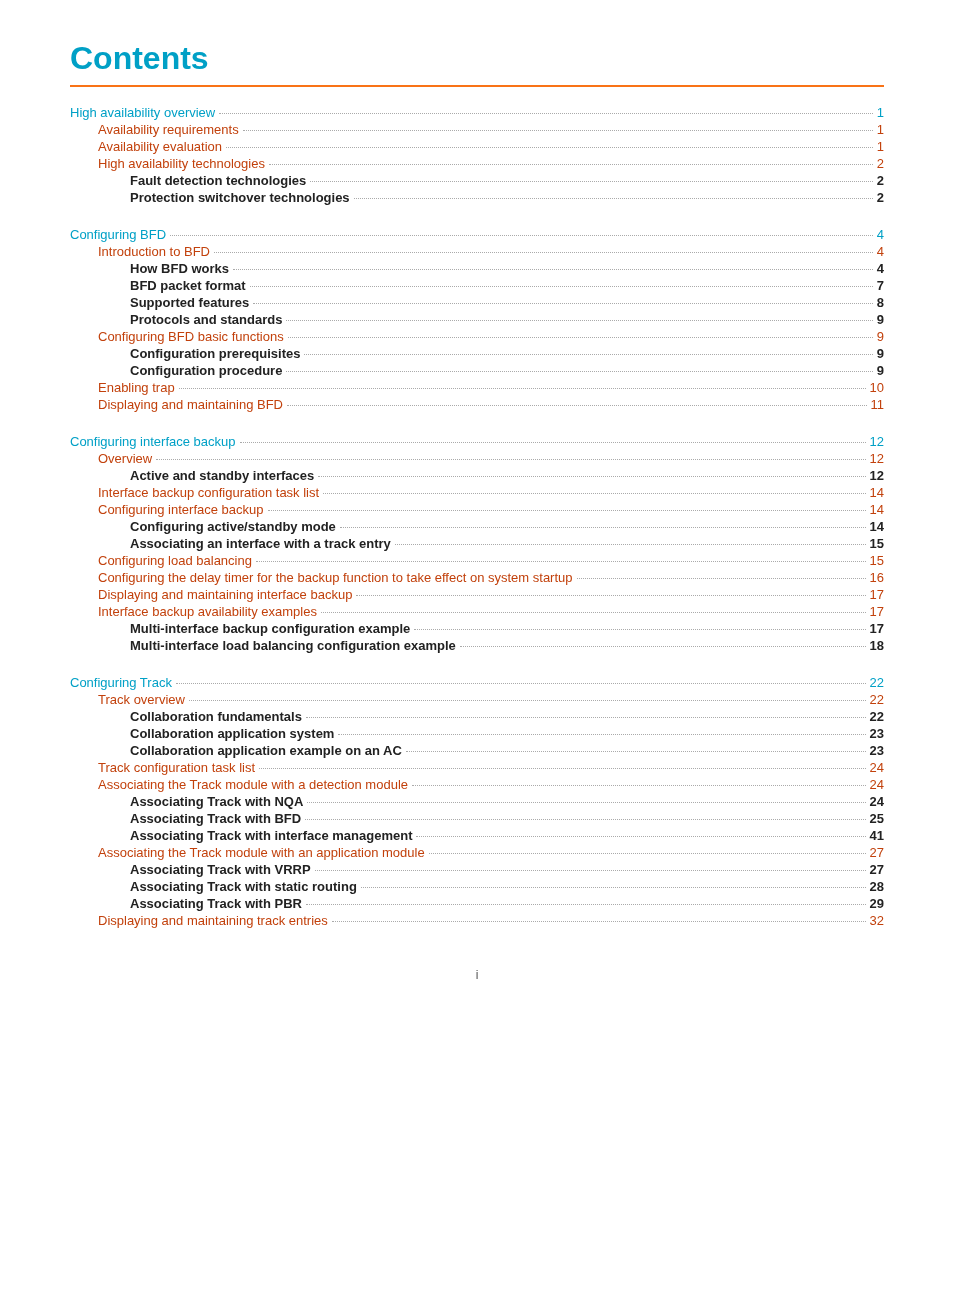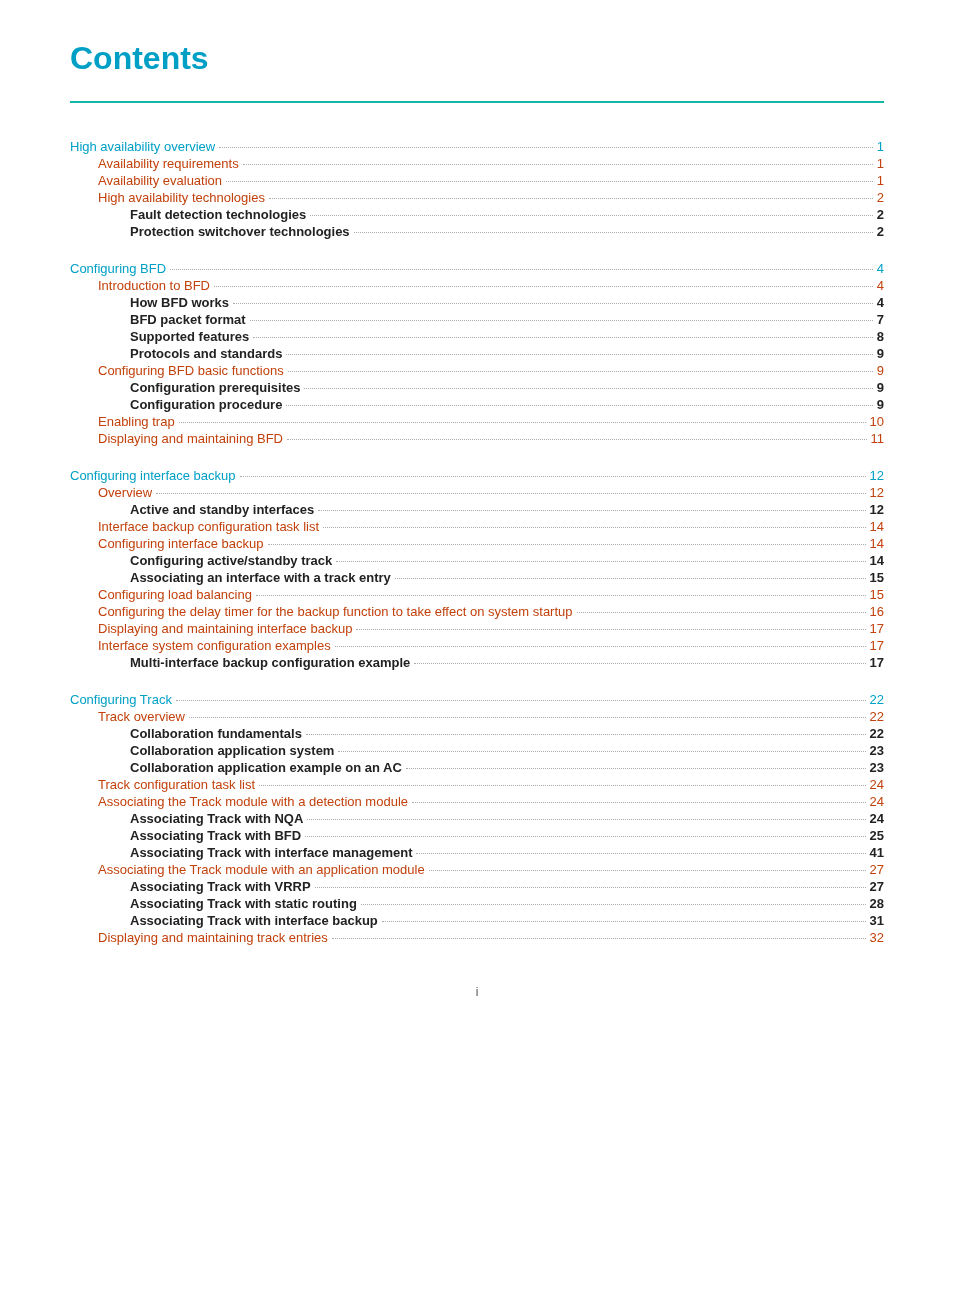"Contents" .page-title { border-bottom: 2px solid #14b8a6 -> 2px solid #f97316; margin-bottom: 36px -> 18px; padding-bottom: 24px -> 8px }
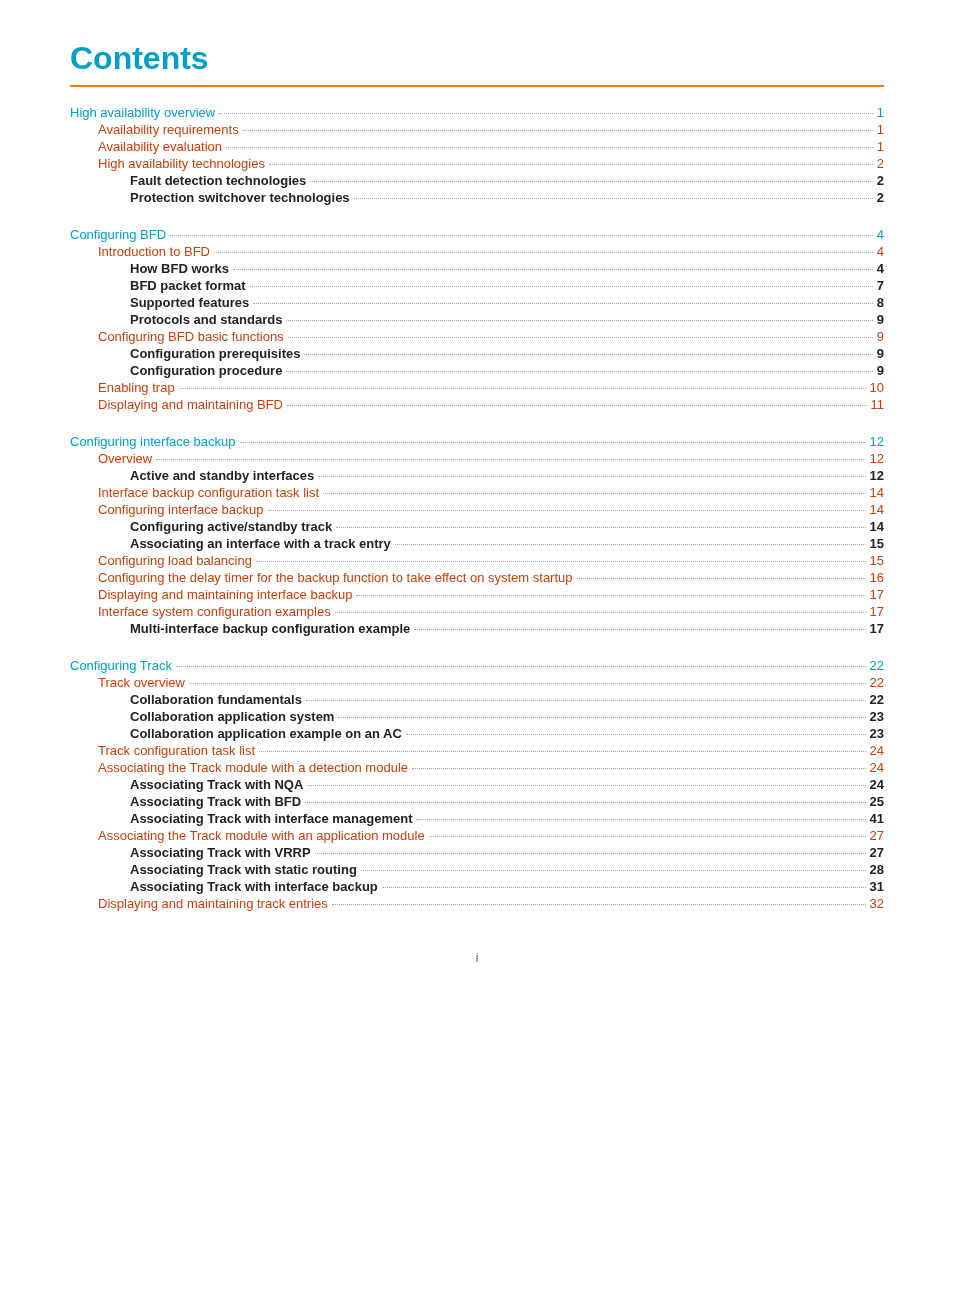"Configuring active/standby track" span.toc-label { text: track -> mode }
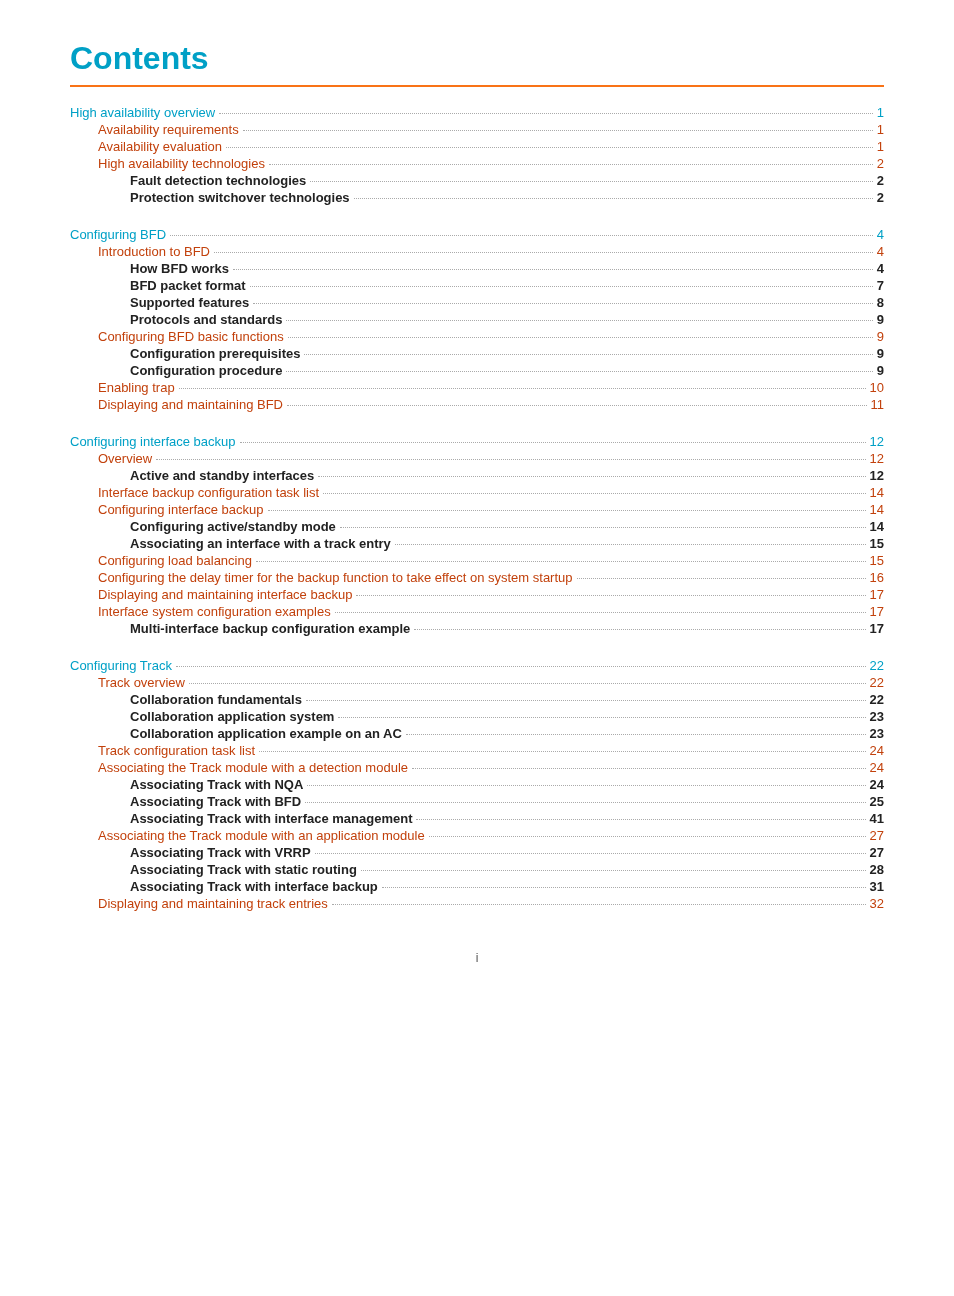"Interface system configuration examples" span.toc-label { text: system configuration -> backup availability }
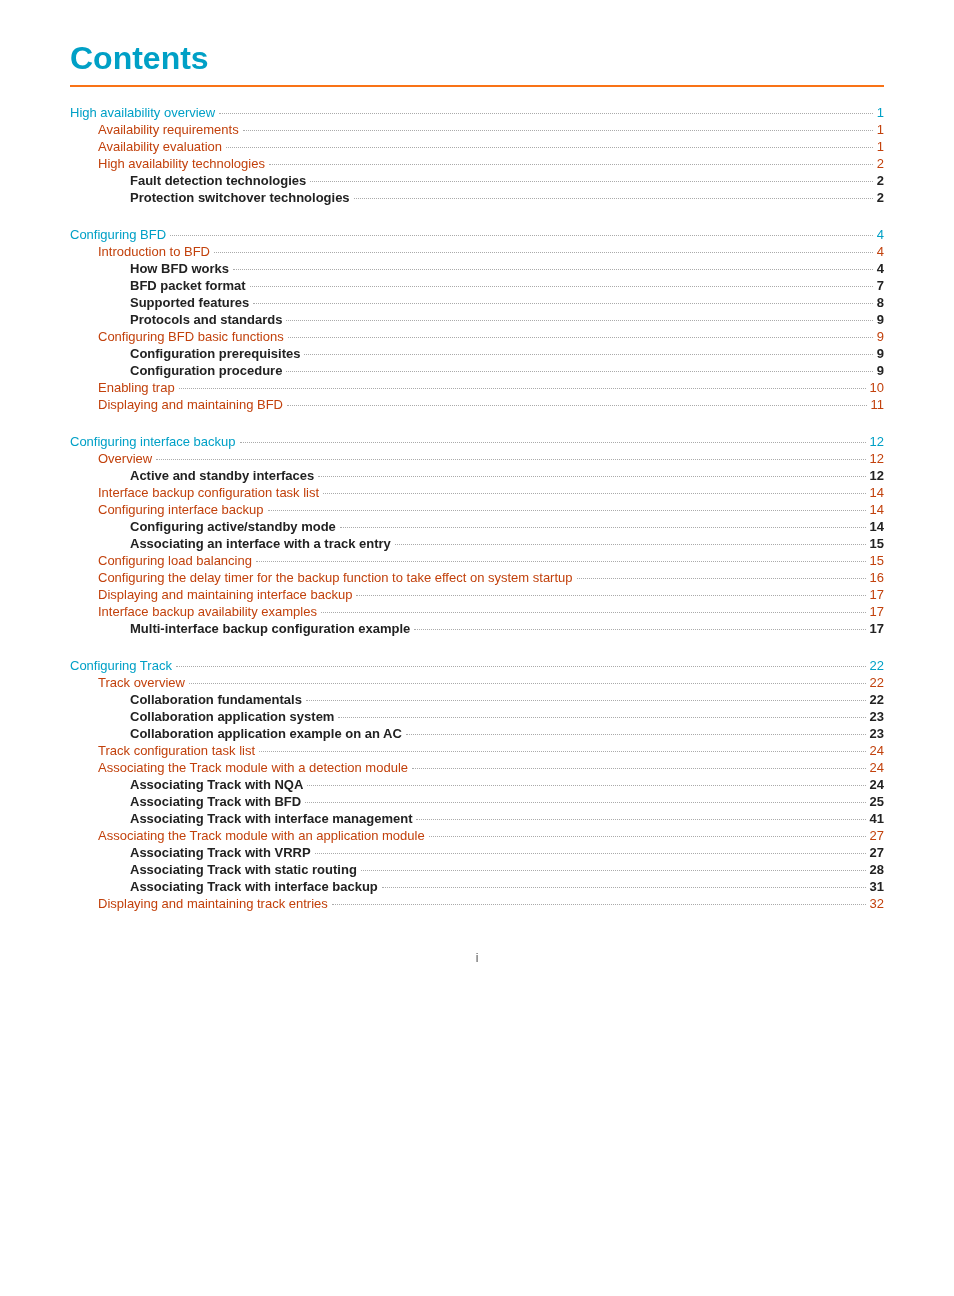"Multi-interface load balancing" div.toc-heading-3 { html: none -> <div> <span>Multi-interface load balancing configuration example</span> <span></span> <span>18</span> </div> }
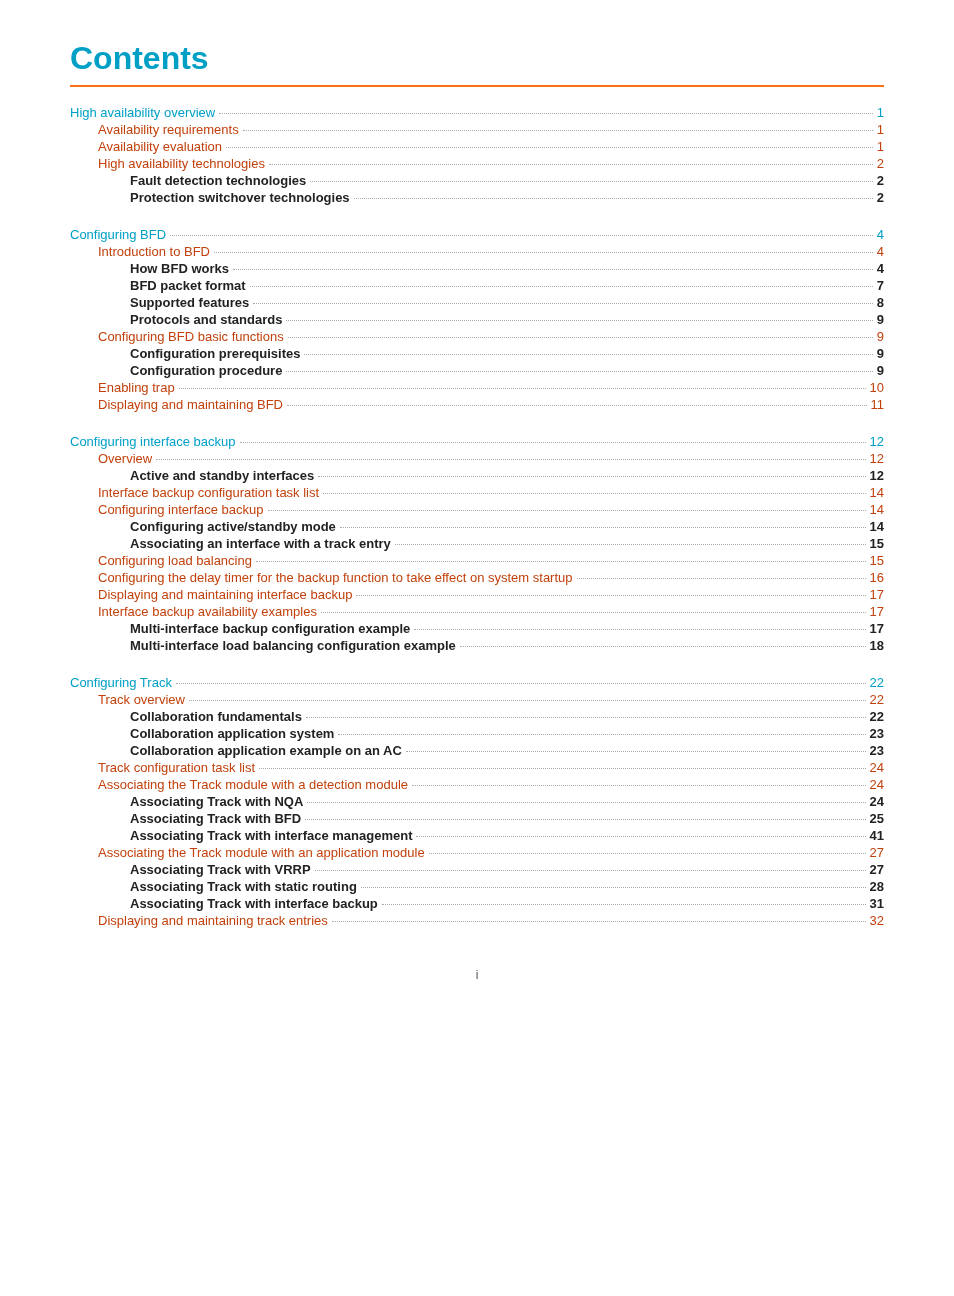"Associating Track with PBR" div.toc-heading-3 { html: none -> <div> <span>Associating Track with PBR</span> <span></span> <span>29</span> </div> }
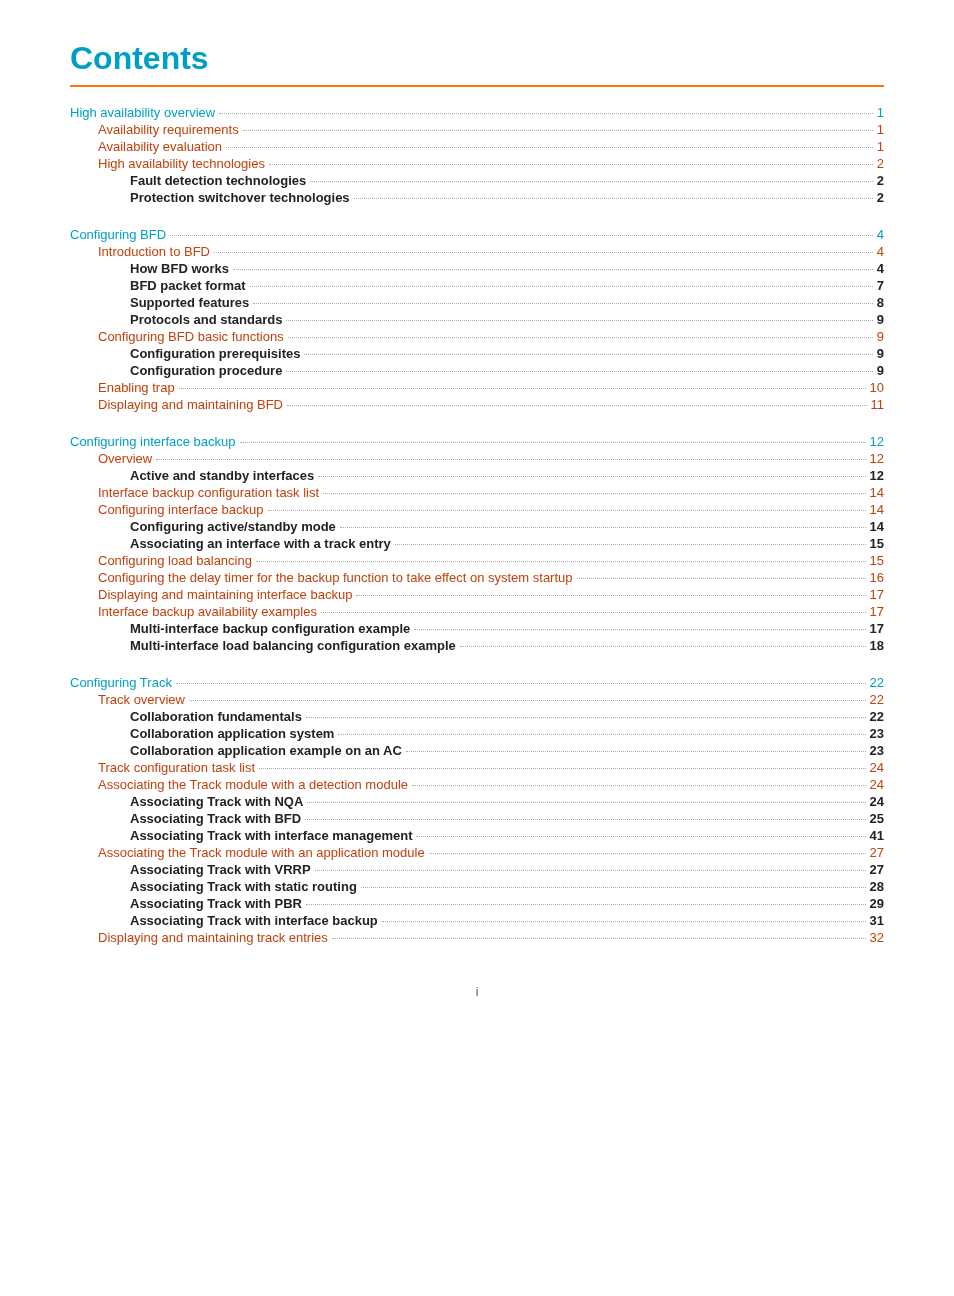"Associating Track with interface backup" div.toc-heading-3 { html: <div> <span>Associating Track with interface backup</span> <span></span> <span>31</span> </div> -> none }
